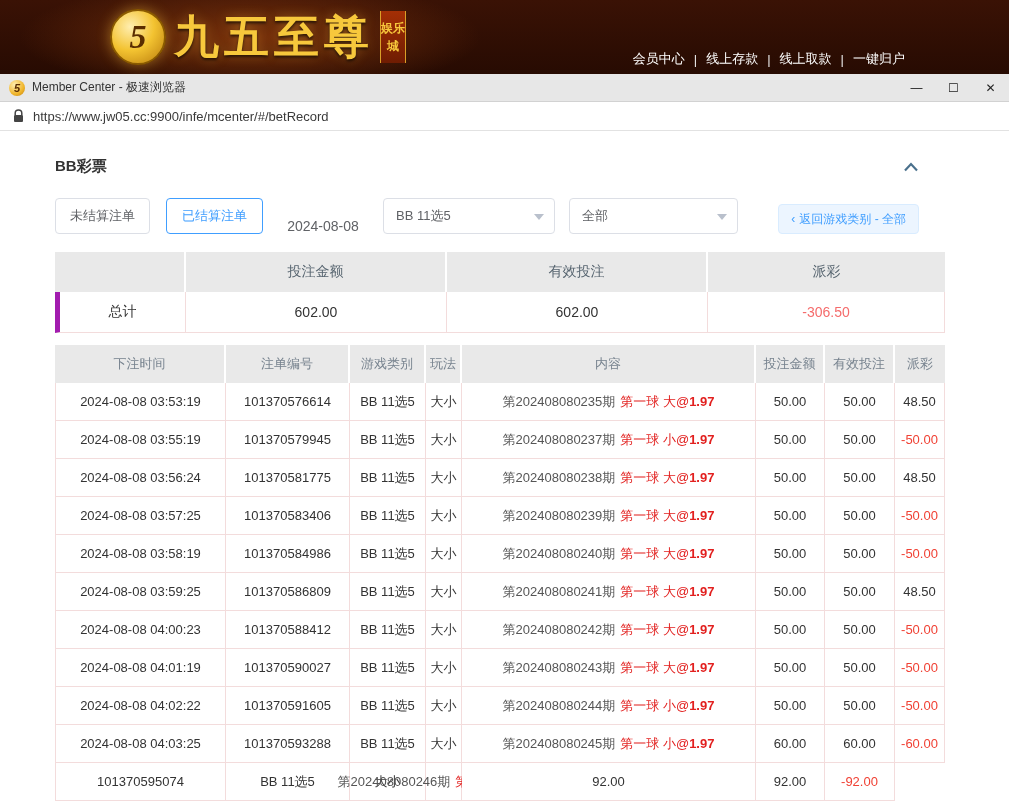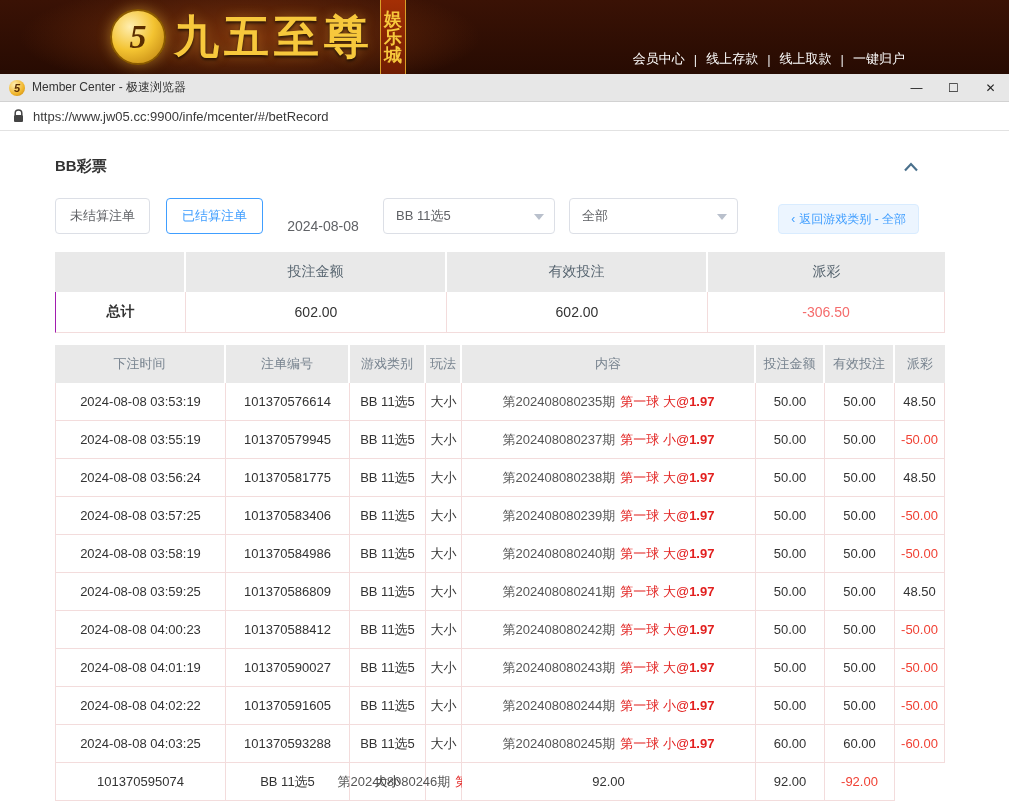"娱乐城" .logo-badge { font-size: 18px -> 12px; height: 74px -> 52px }
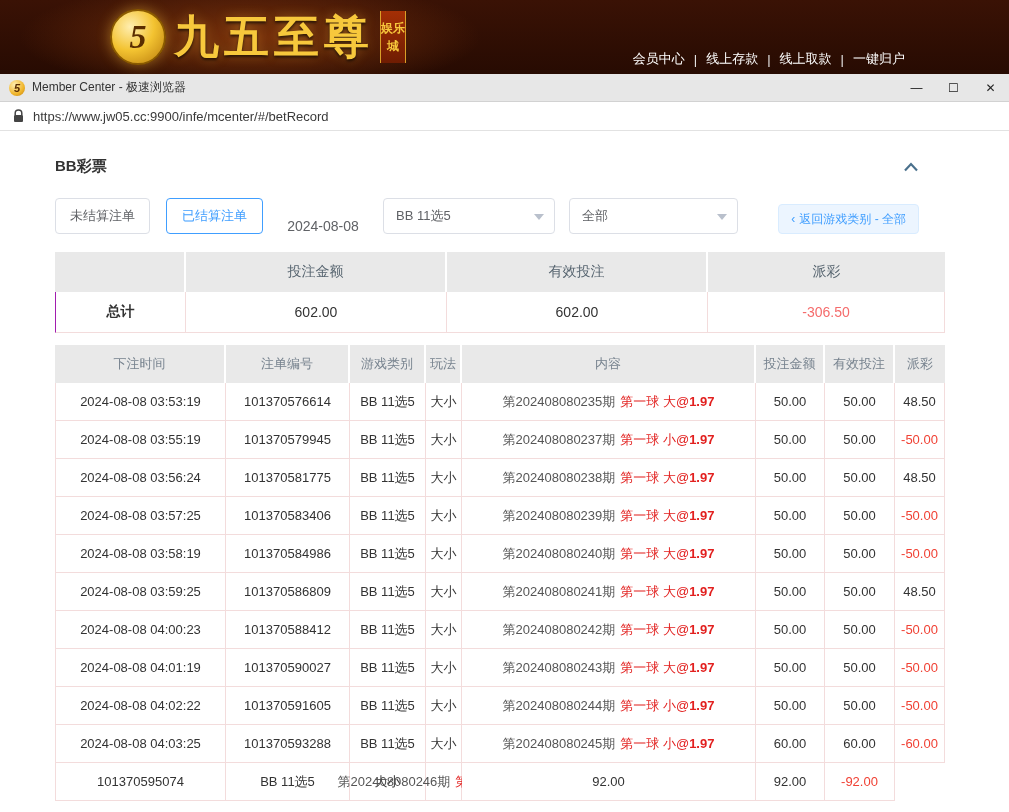"总计" .sum-td:first-child { border-left: 1px solid #a21caf -> 5px solid #a21caf; font-weight: bold -> none }
